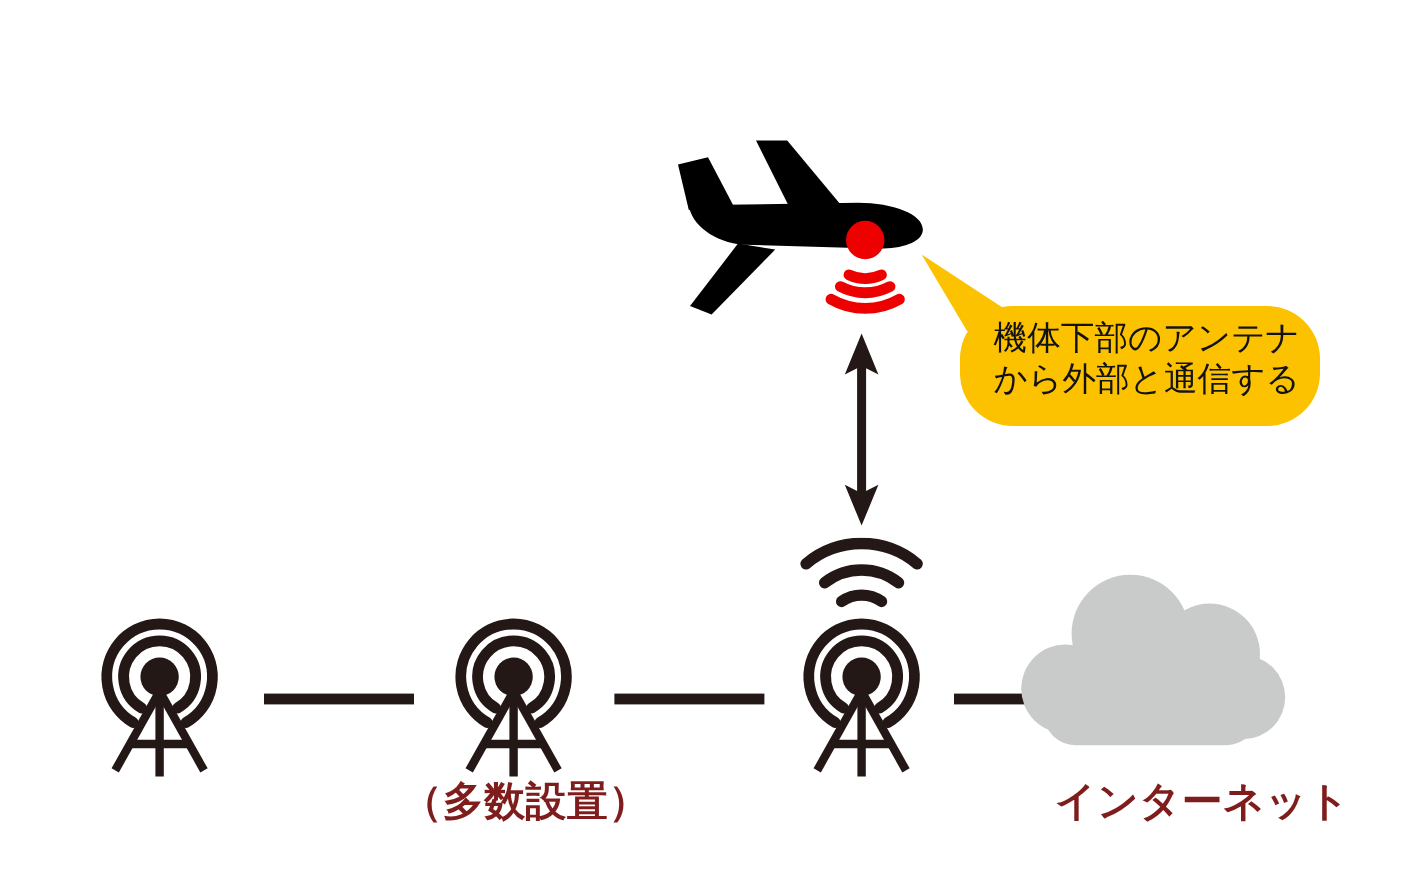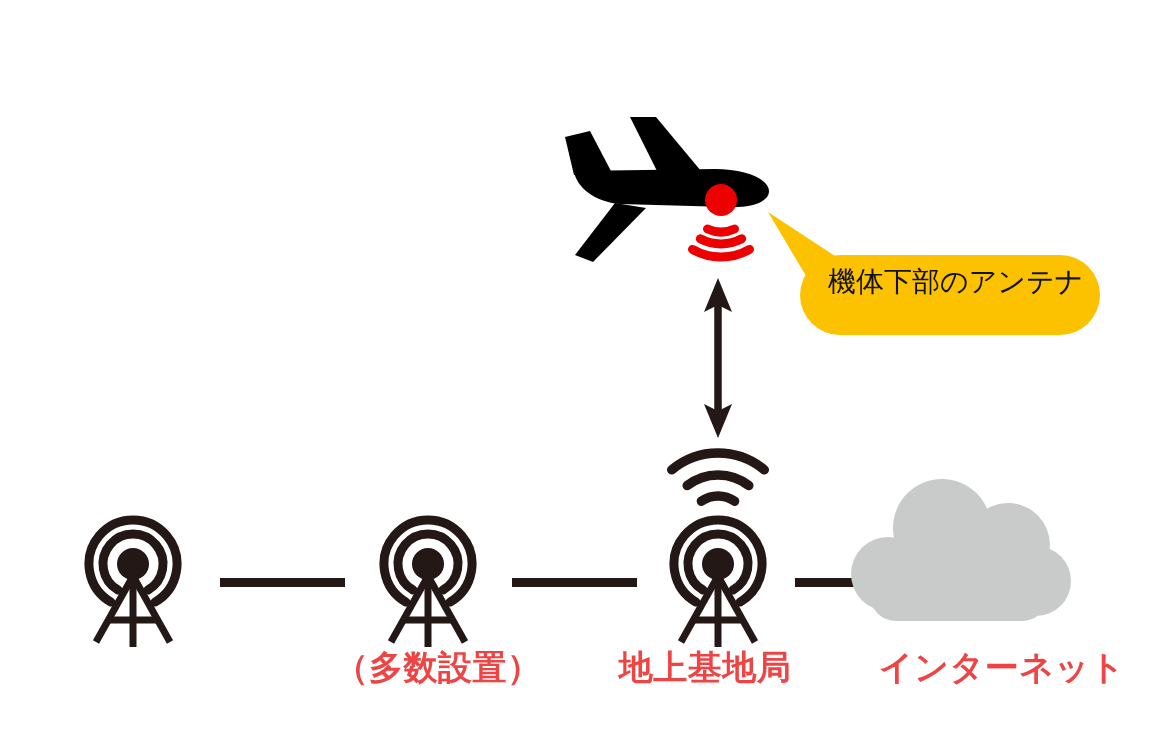"機体下部のアンテナ" .callout { height: 80px -> 100px }
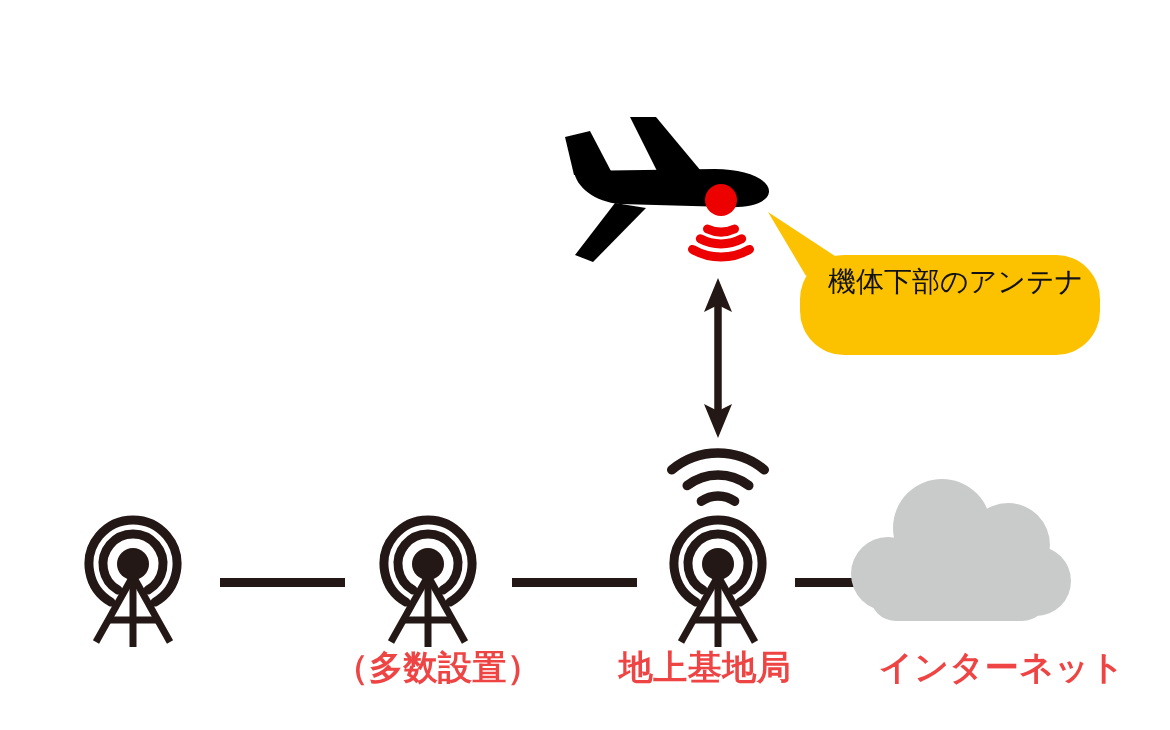"から外部と通信する" div { html: none -> <div>から外部と通信する</div> }
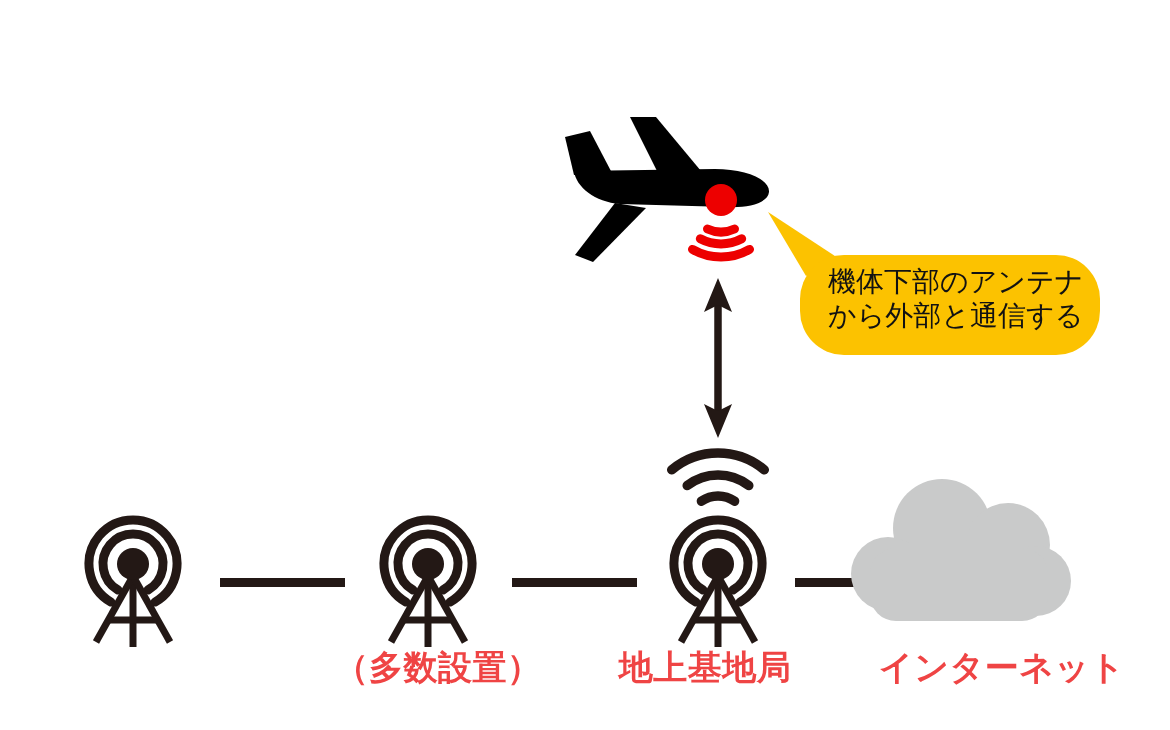"（多数設置）" .label { color: #ef4444 -> #7f1d1d }
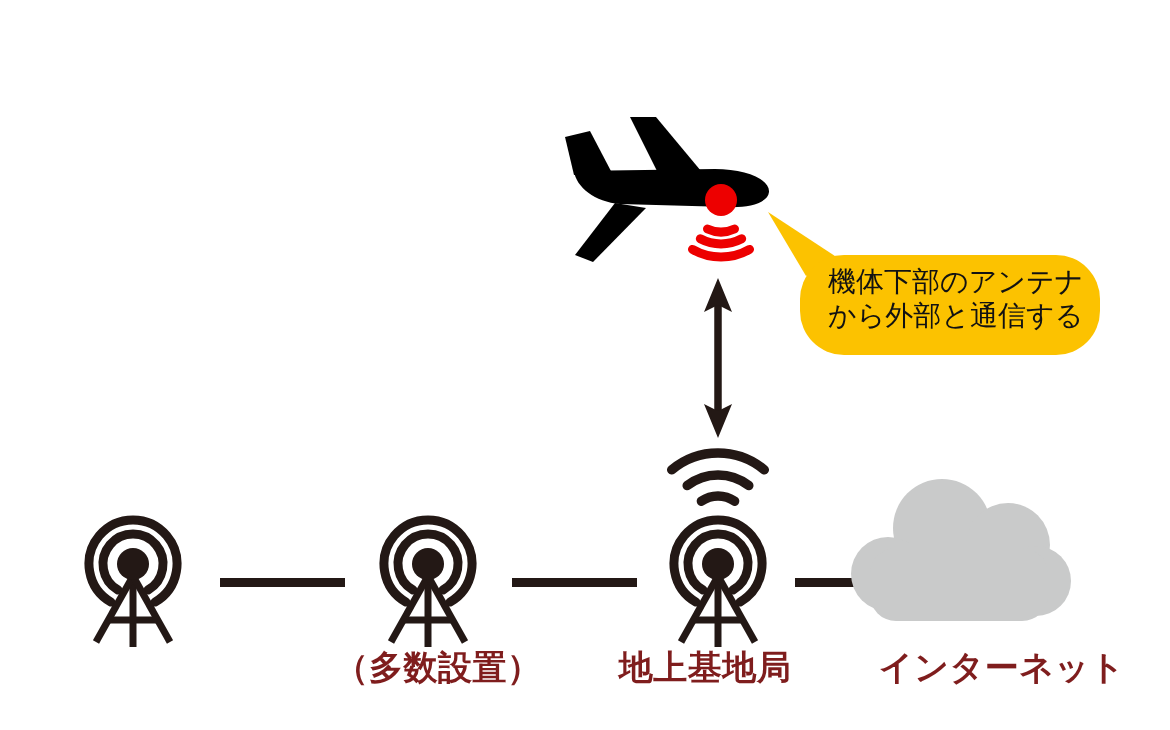"地上基地局" div.label { html: <div>地上基地局</div> -> none }
